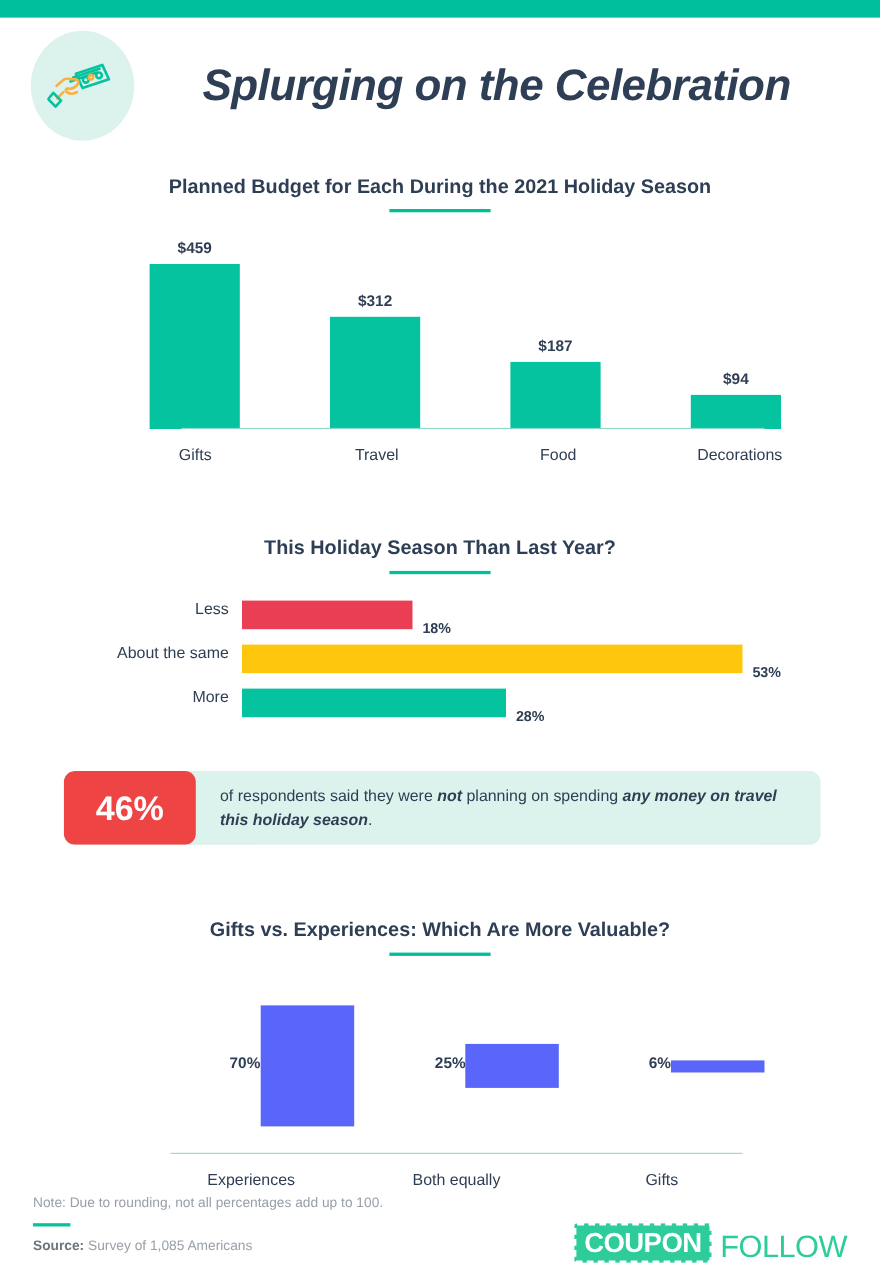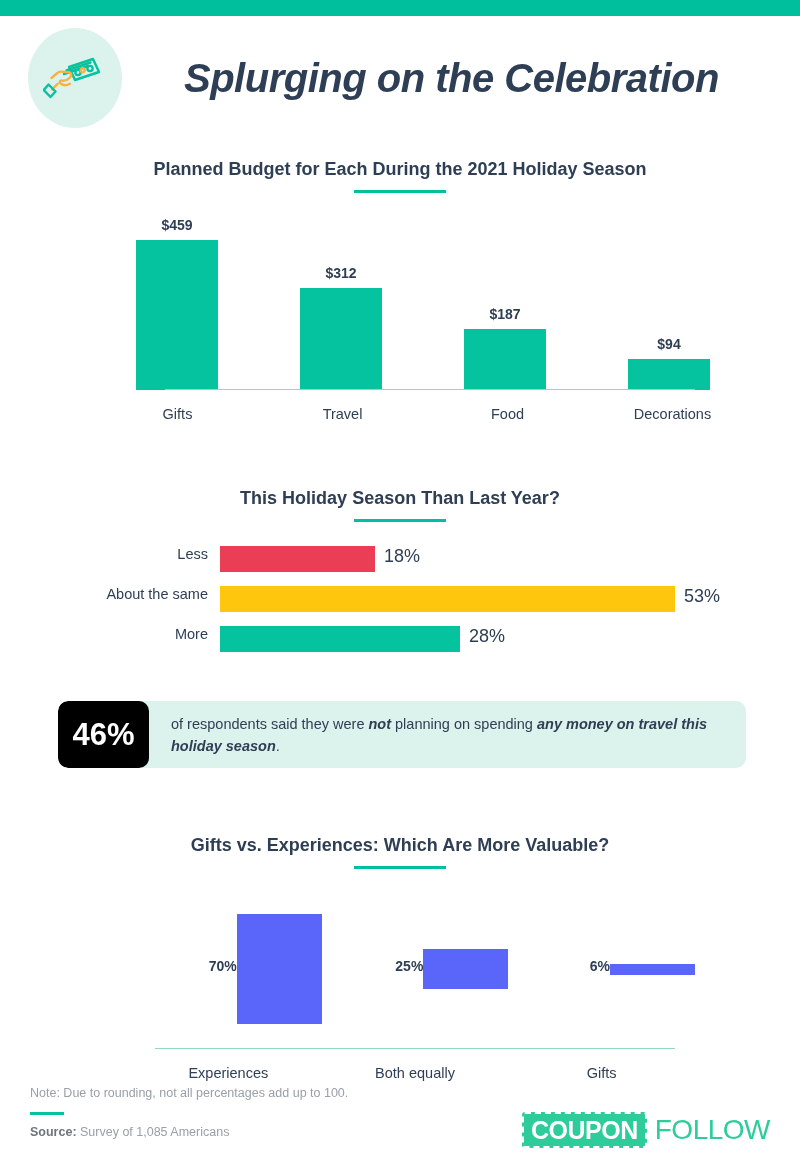"18%" .c2-val { font-size: 18px -> 13px; font-weight: normal -> bold; margin-top: none -> 17px }
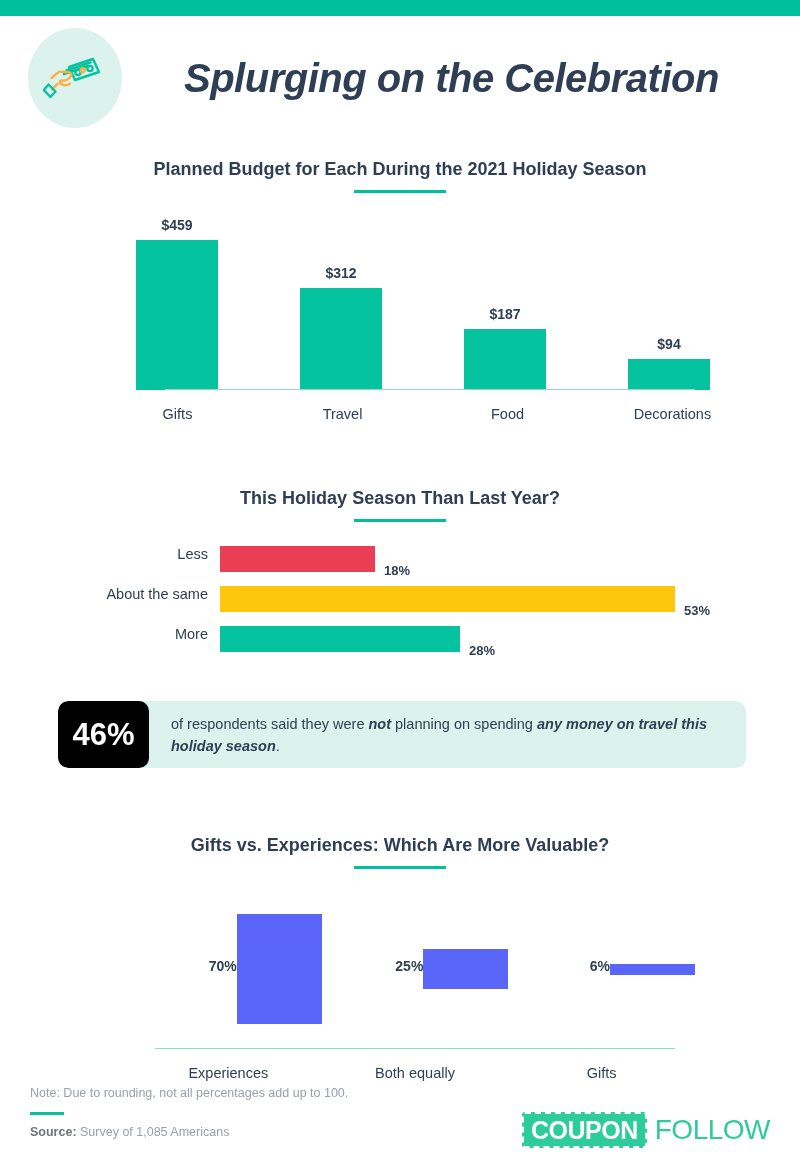"46%" .callout-pct { background: #000000 -> #ef4444; width: 91px -> 120px }
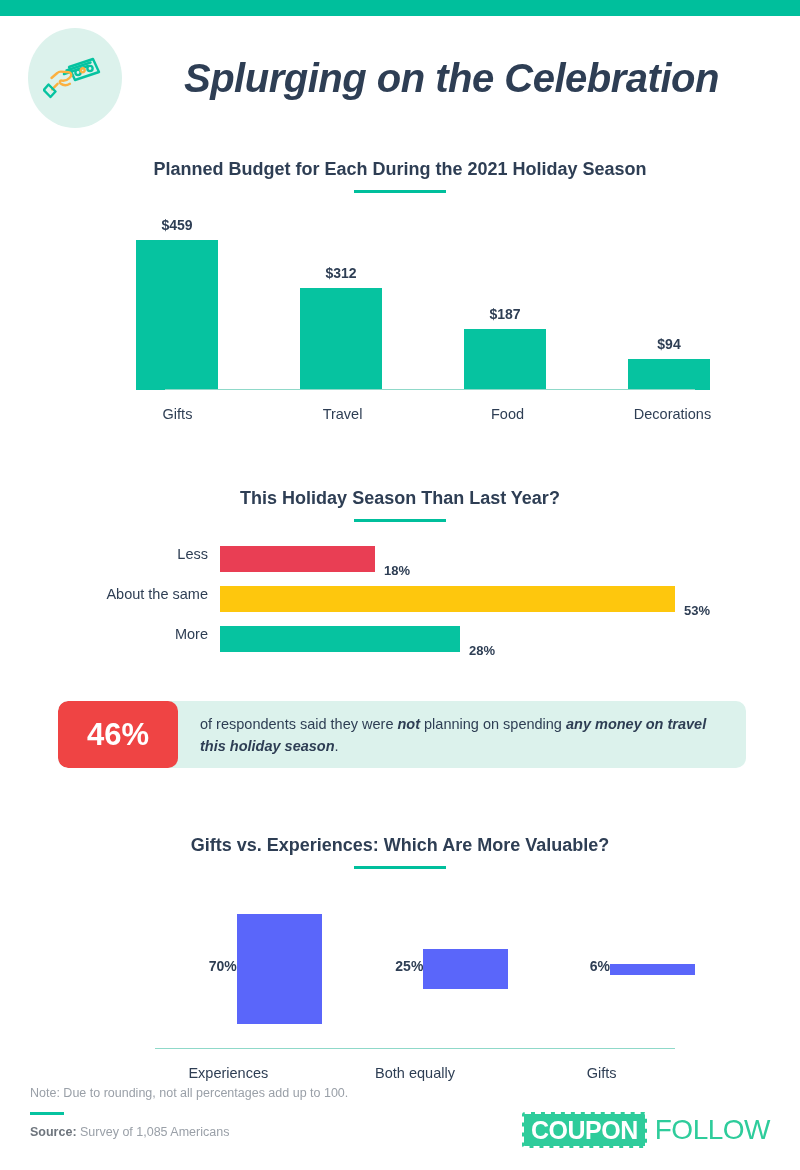"COUPON" .logo { align-items: center -> flex-end }
